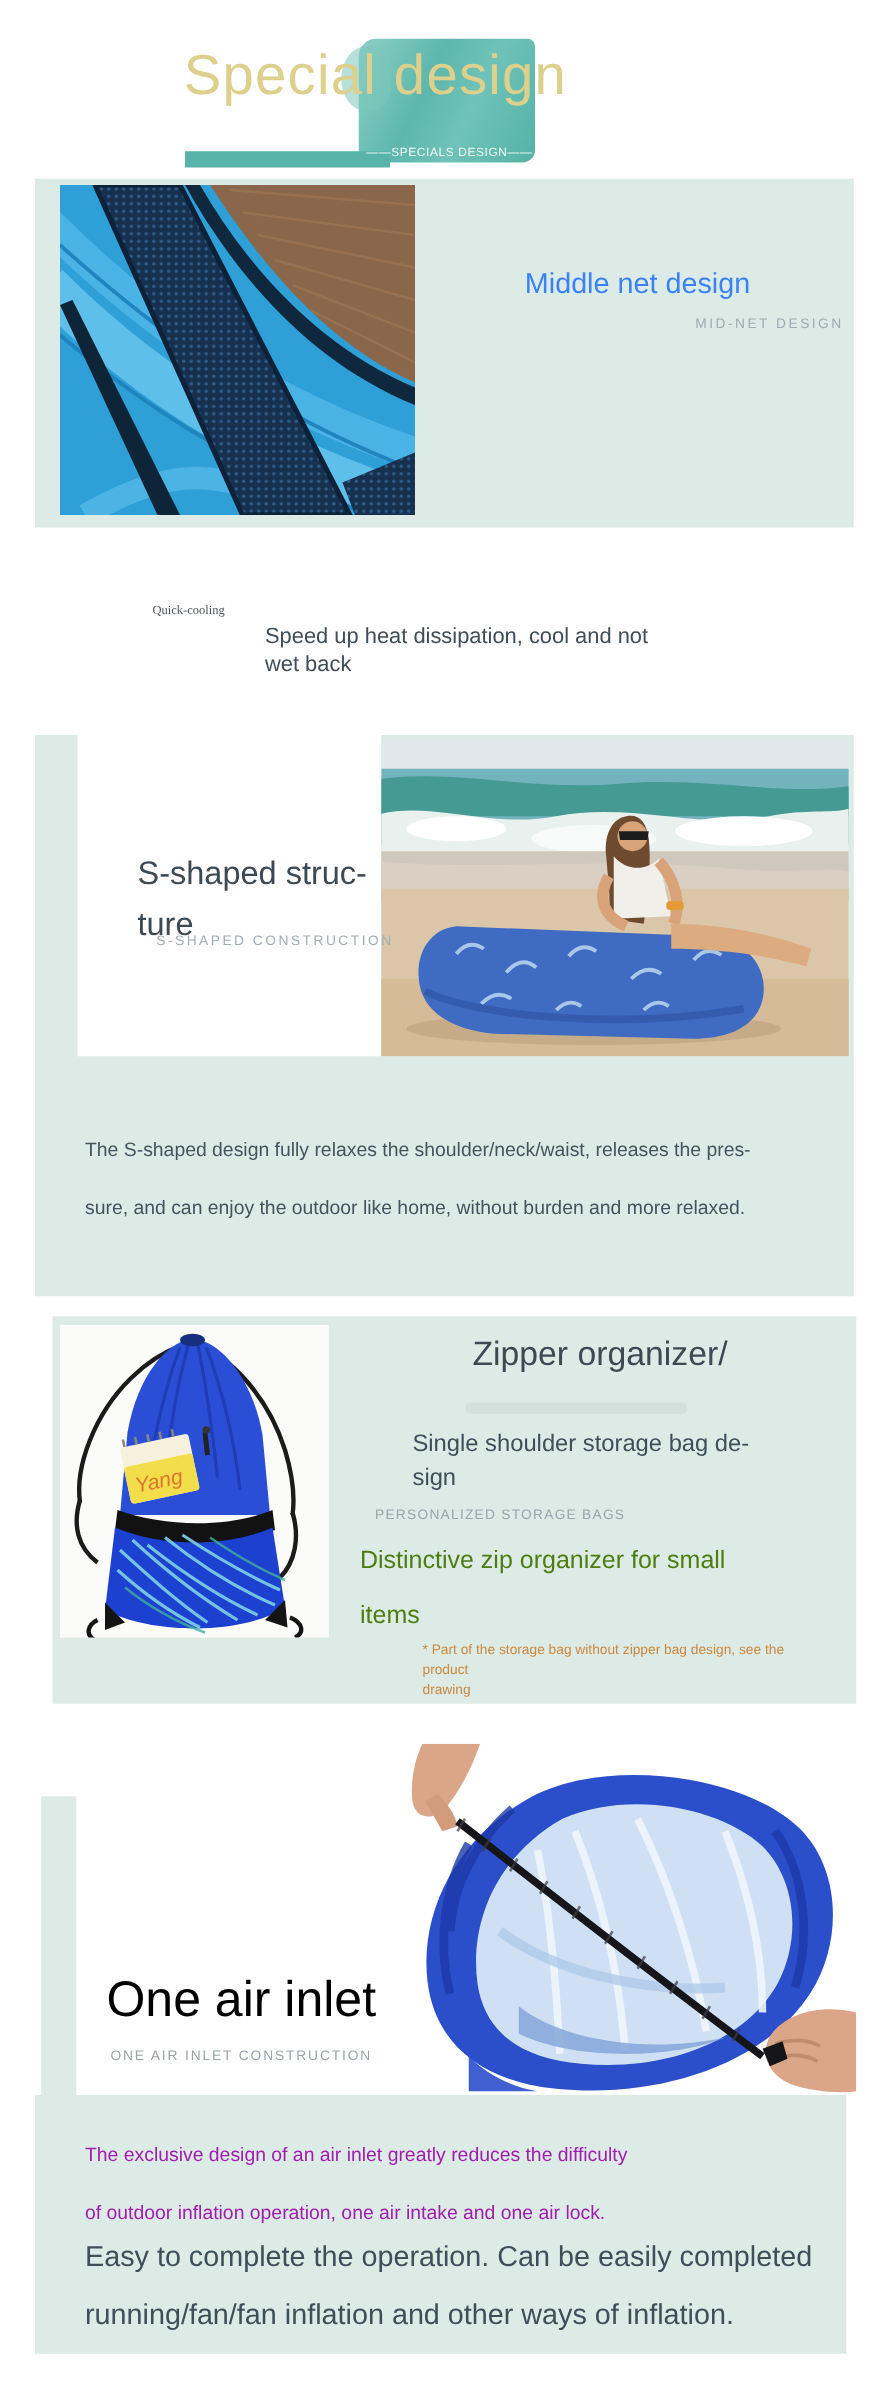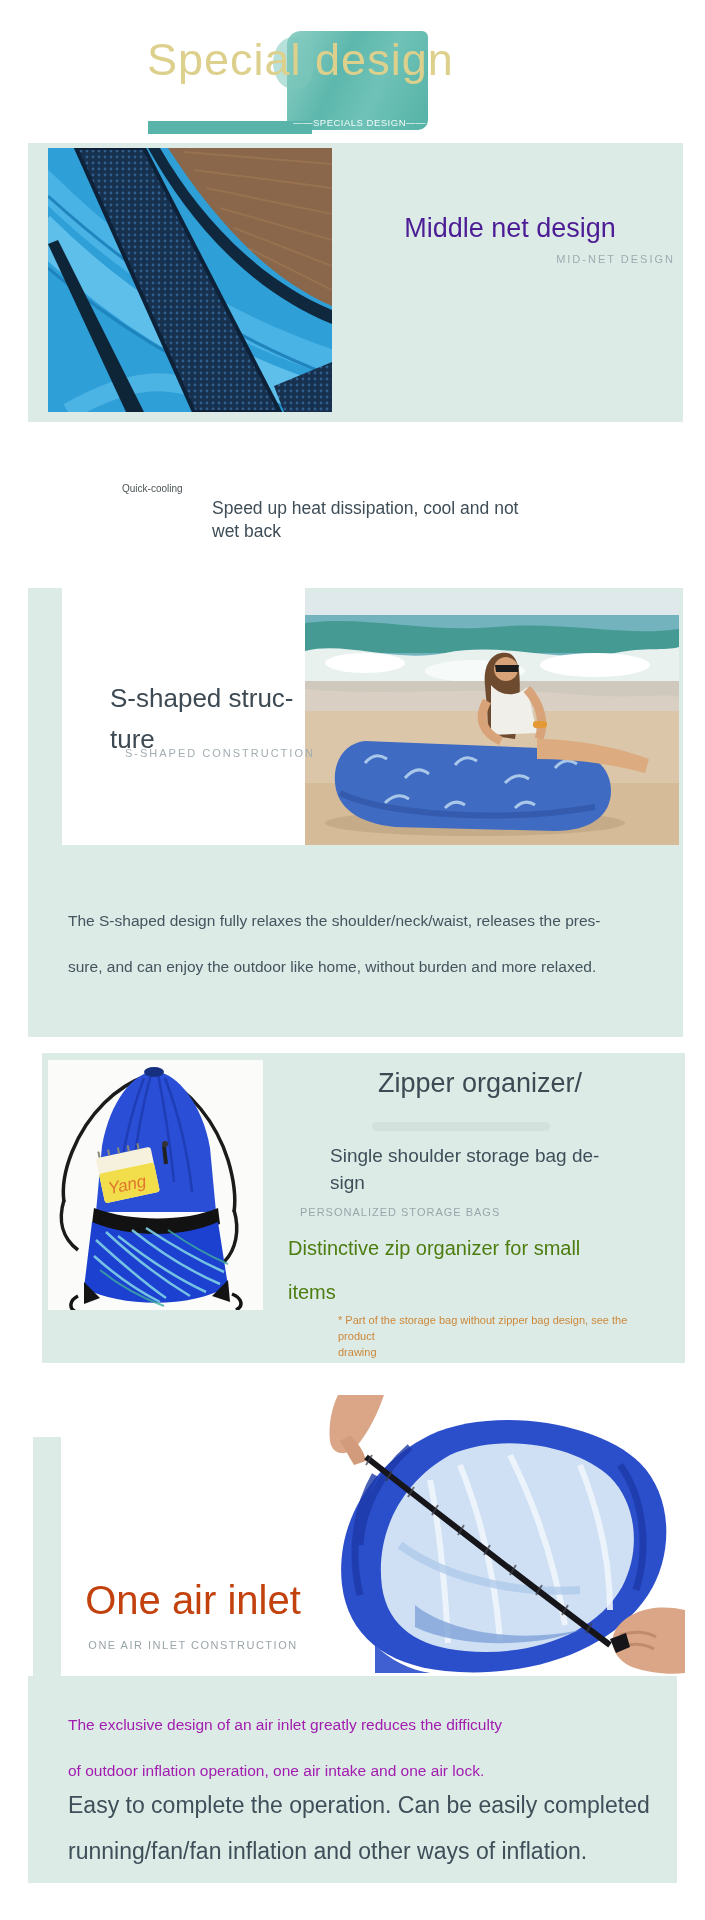"Middle net design" .s1-title { color: #4c1d95 -> #3b82f6; font-size: 27px -> 23px }
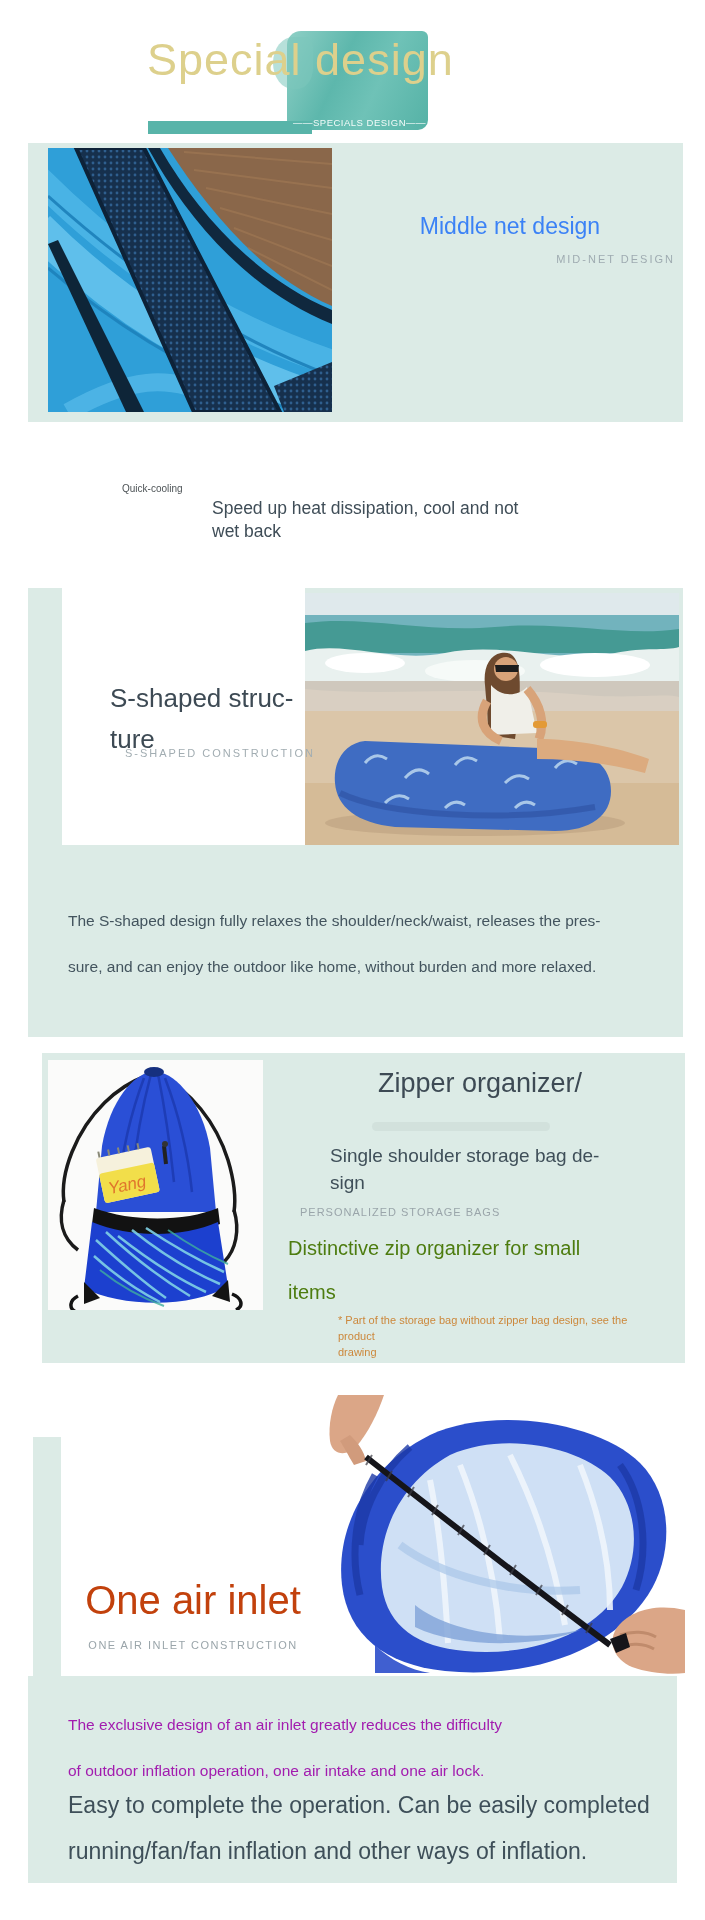"Quick-cooling" .g1-small { font-family: none -> Liberation Serif, serif }
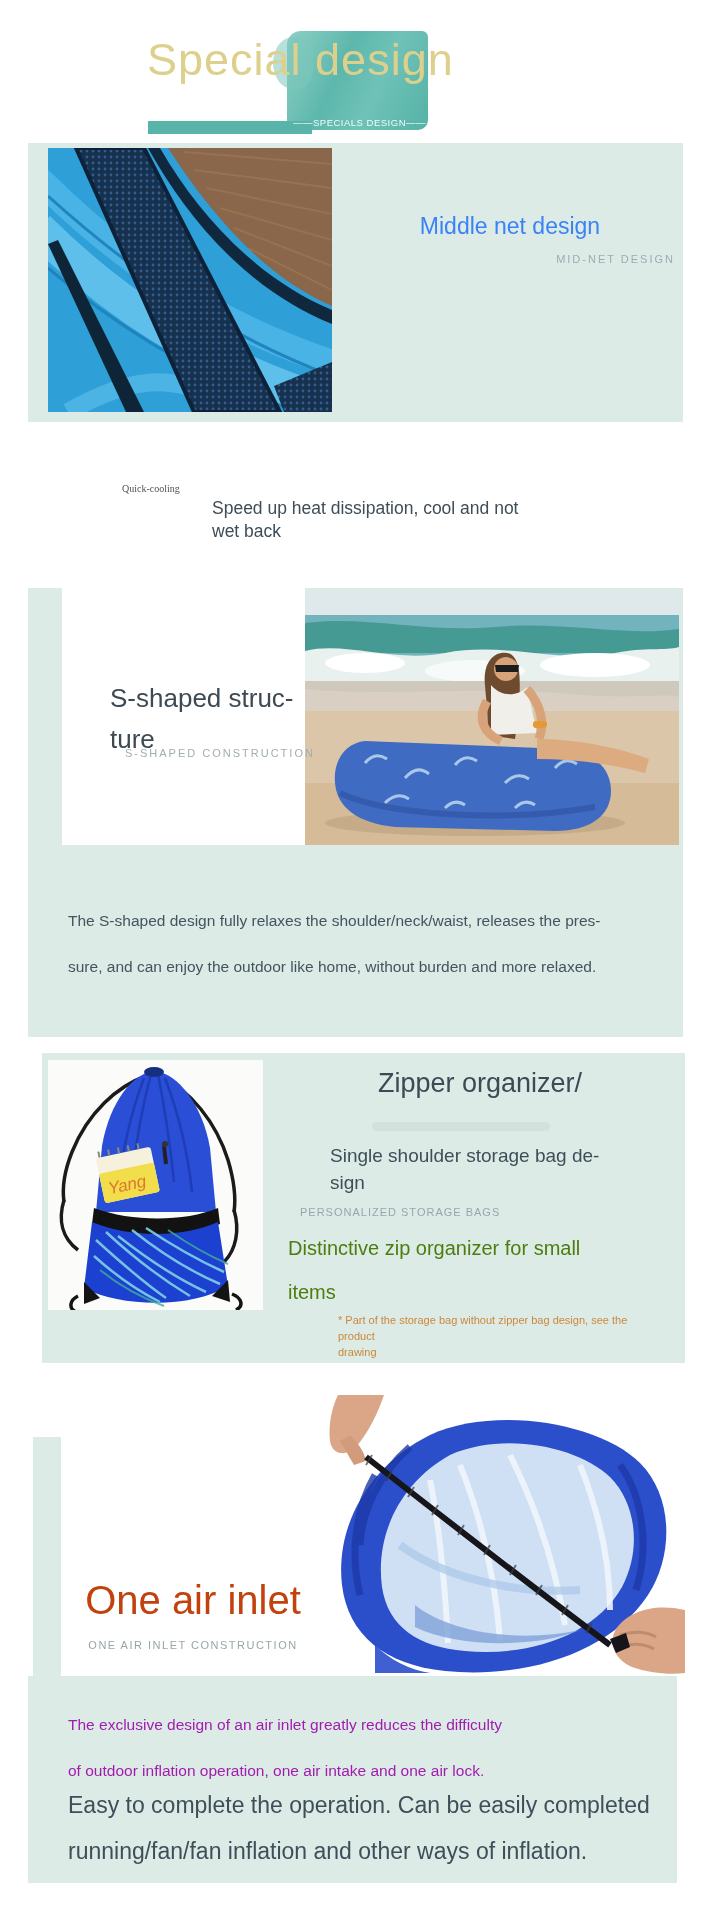"One air inlet" .s4-title { color: #c2410c -> #000000 }
